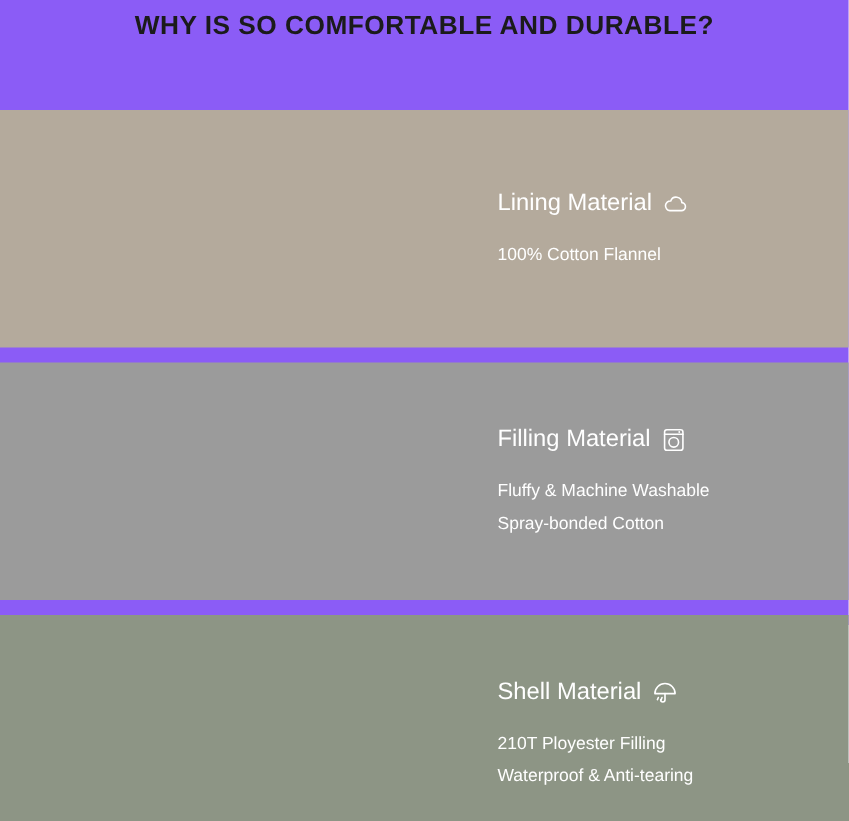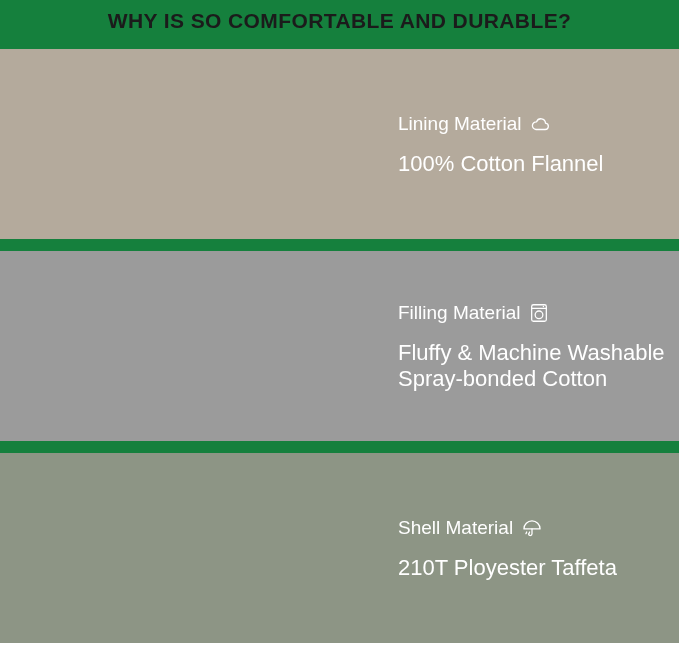"WHY IS SO COMFORTABLE AND" .page { background: #15803d -> #8b5cf6 }
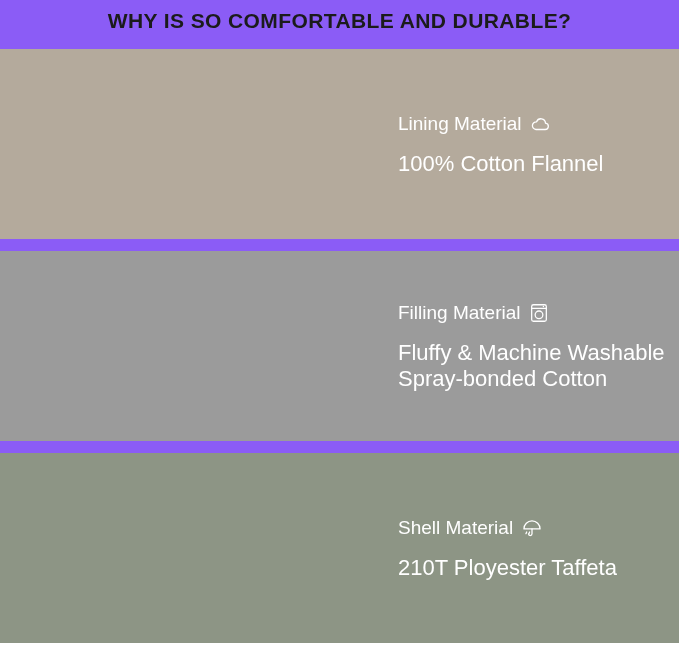"Lining Material" .sec-lining { margin-top: none -> 39px }
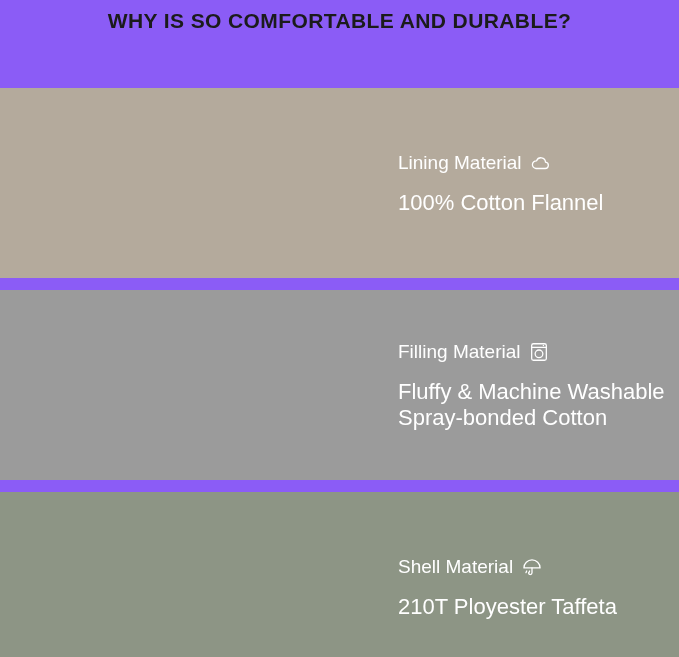"100% Cotton Flannel" .mat-line { font-size: 22px -> 14px }
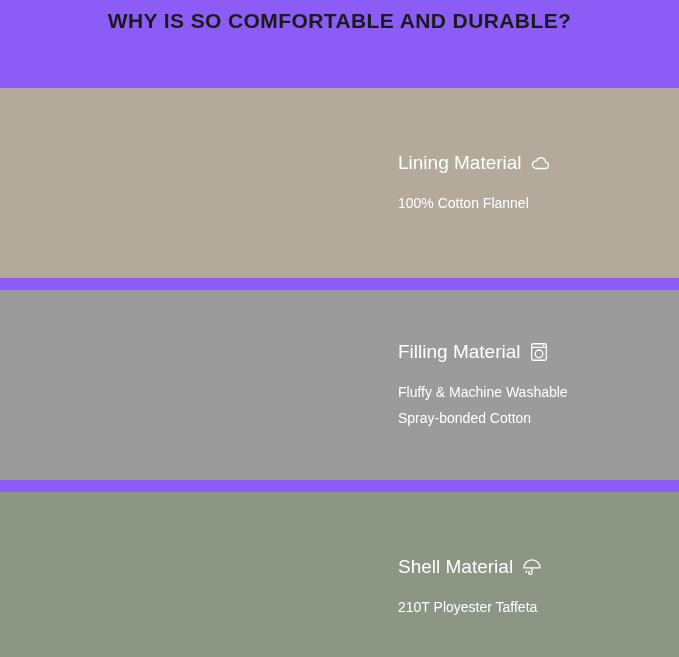"210T Ployester Taffeta" div.mat-line { text: Taffeta -> Filling }
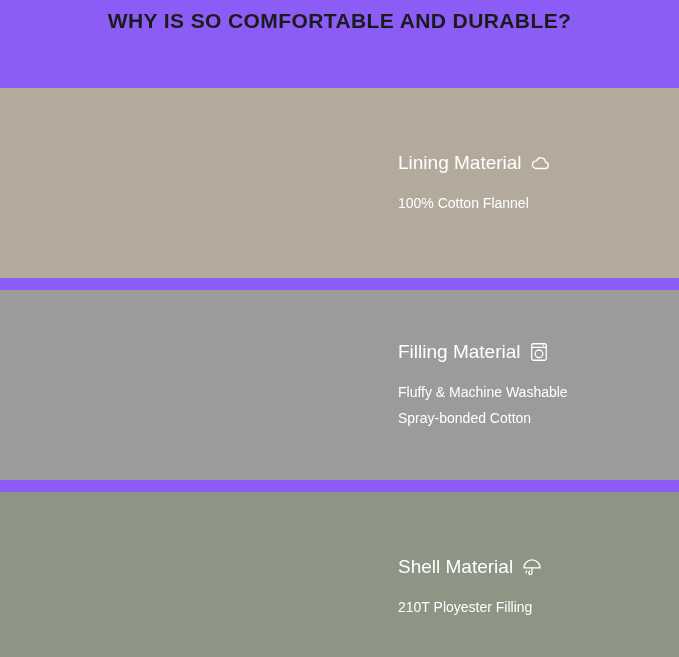"Waterproof & Anti-tearing" div.mat-line { html: none -> <div>Waterproof &amp; Anti-tearing</div> }
